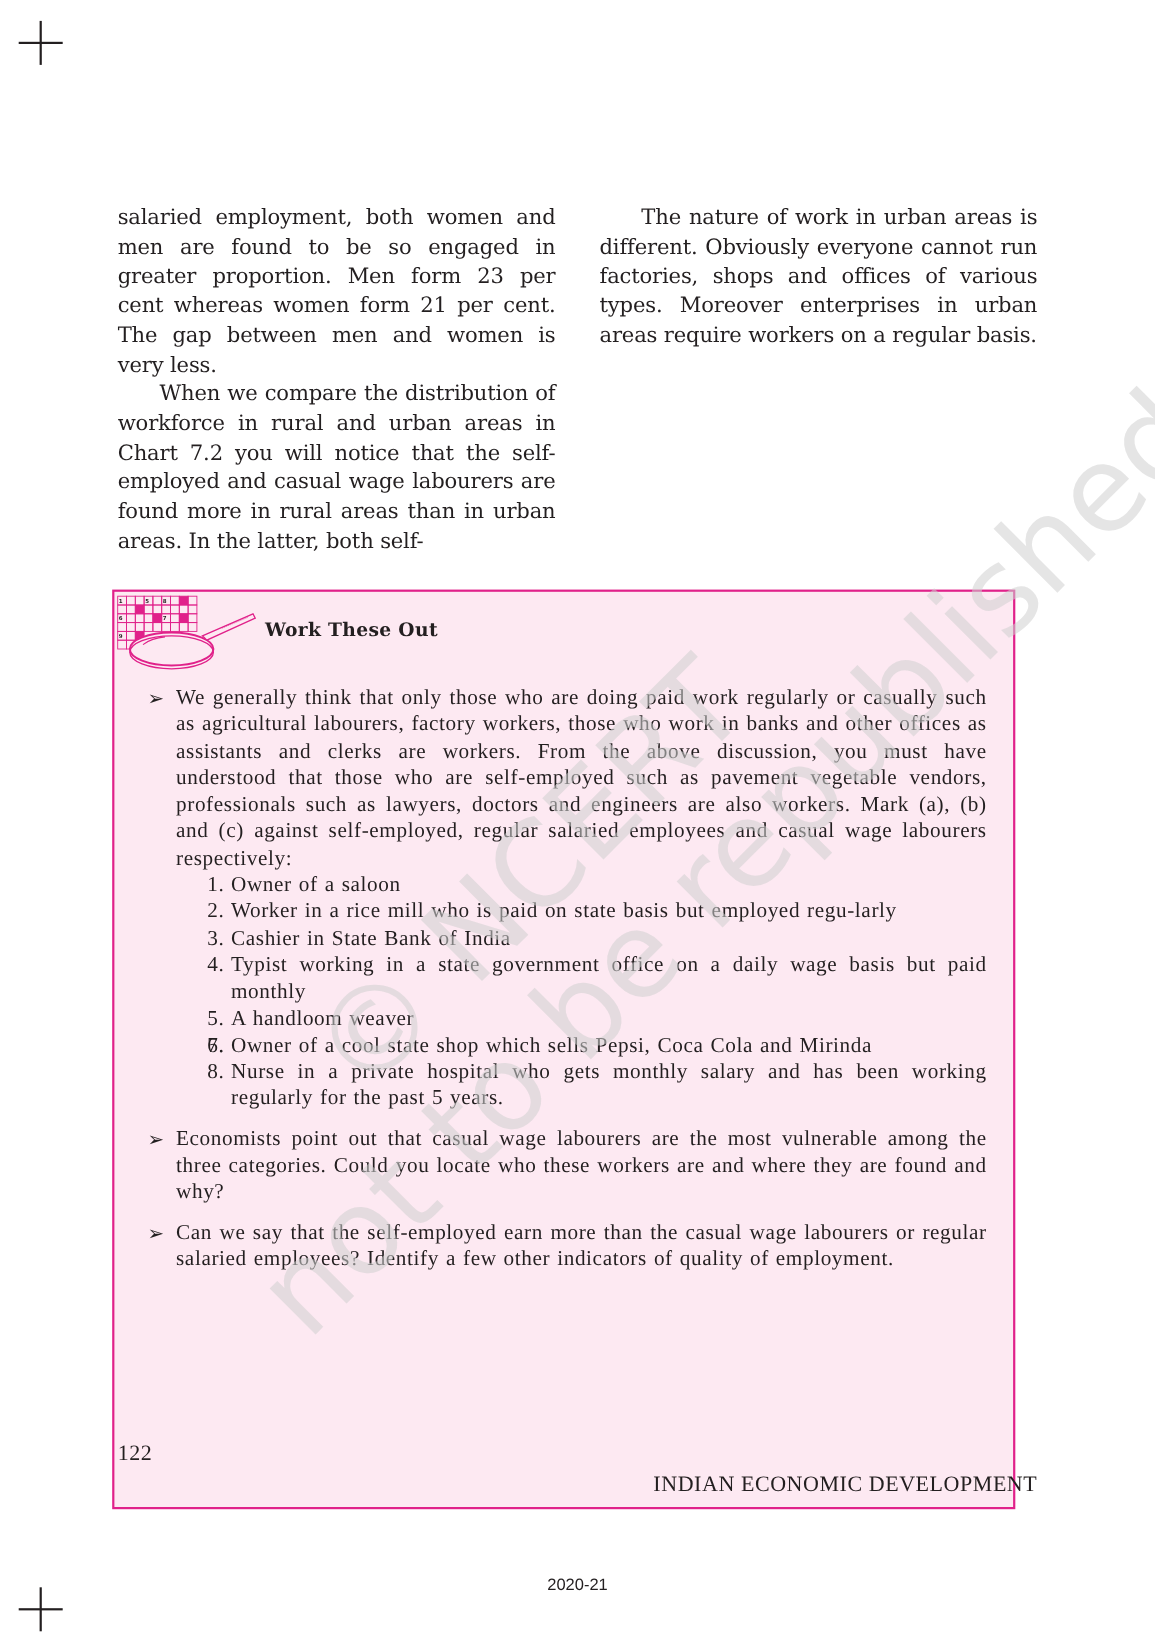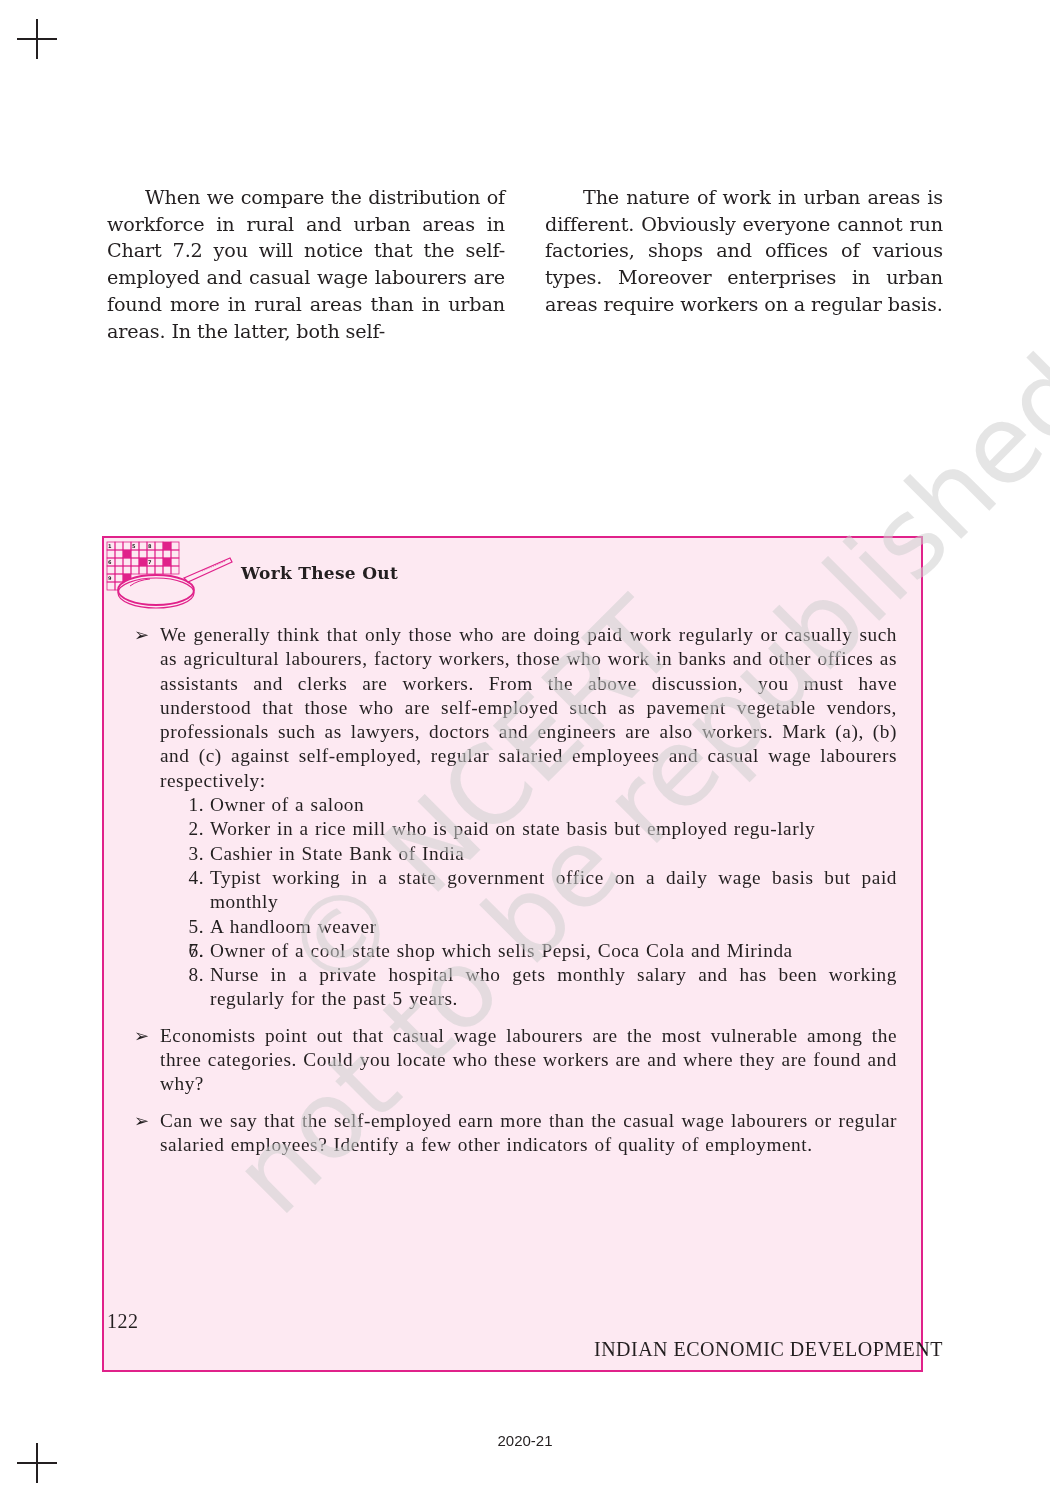"salaried employment, both women and" p { html: none -> <p>salaried employment, both women and men are found to be so engaged in greater proportion. Men form 23 per cent whereas women form 21 per cent. The gap between men and women is very less.</p> }
